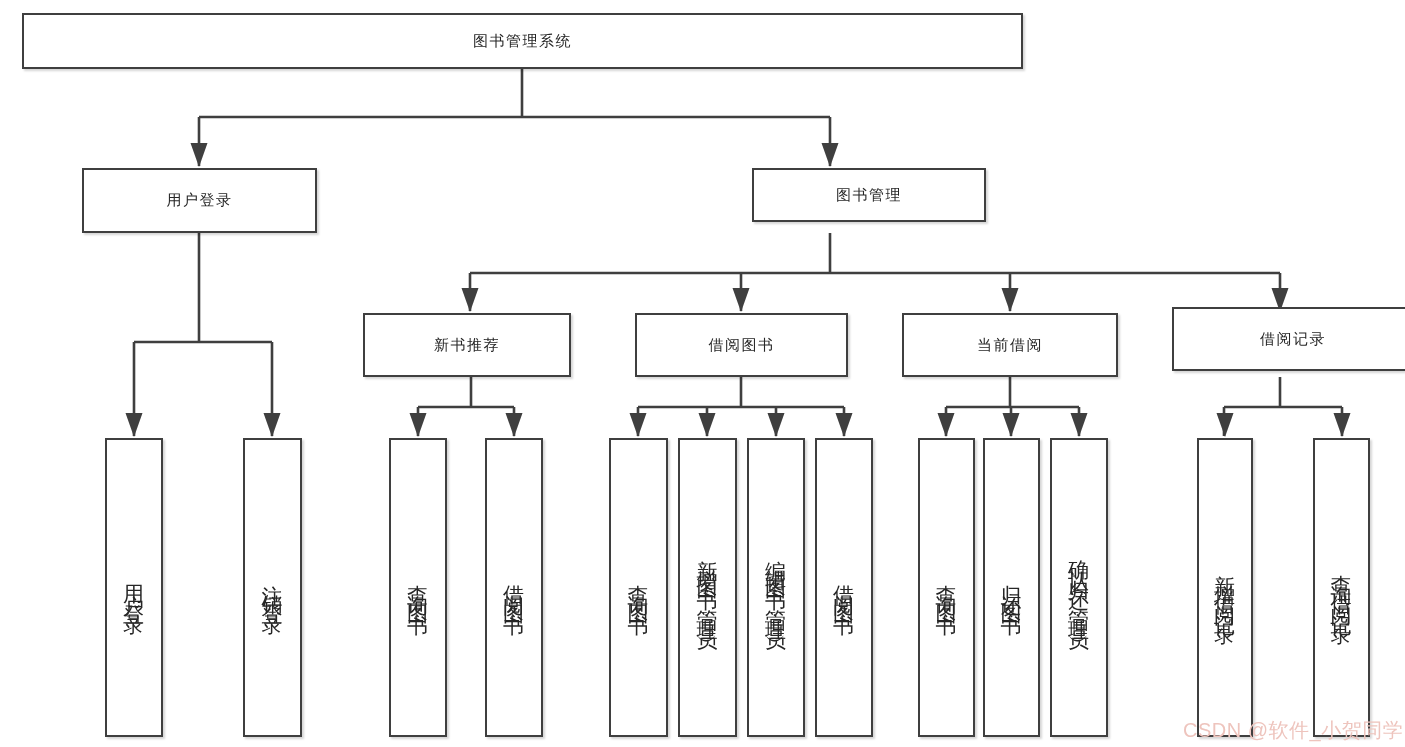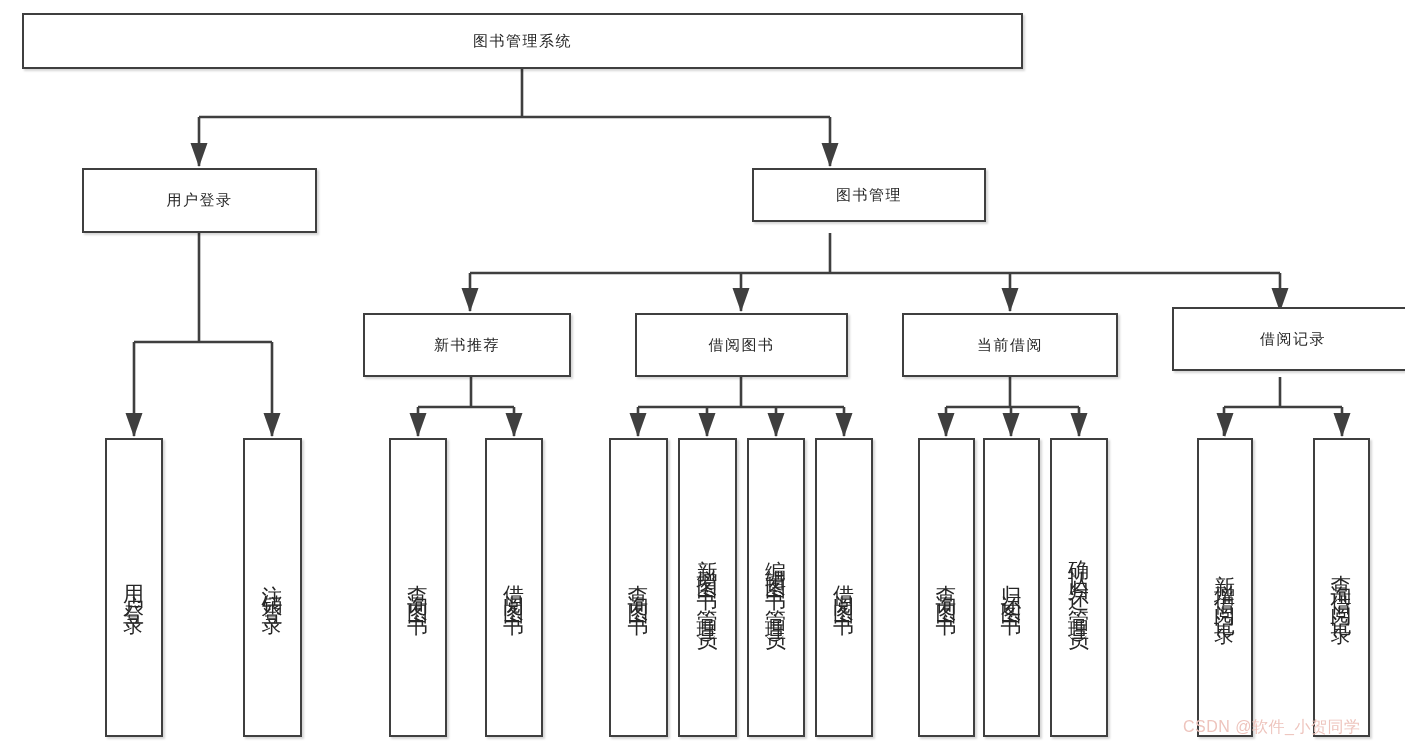"CSDN @软件_小贺同学" #watermark { font-size: 16px -> 20px }
